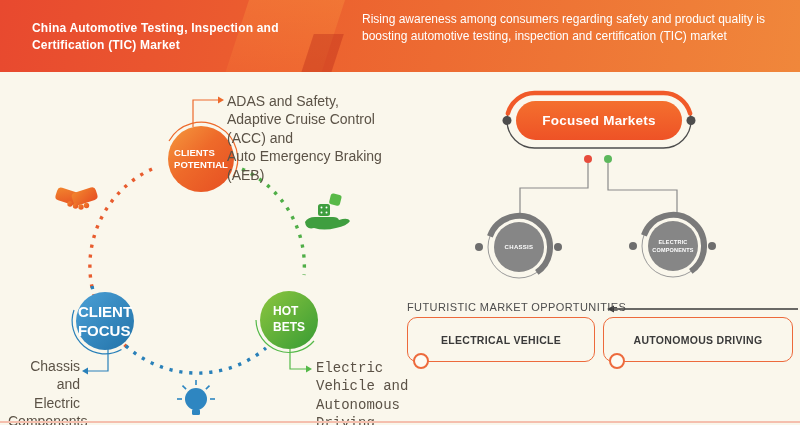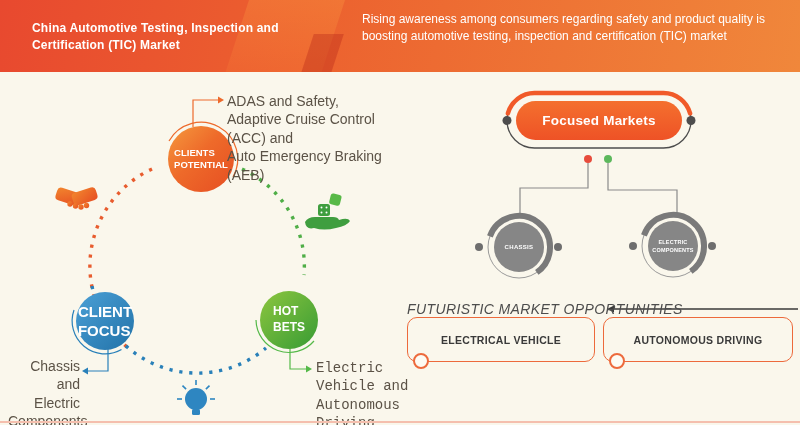"FUTURISTIC MARKET OPPORTUNITIES" .opp-heading { font-size: 14px -> 11px; font-style: italic -> none }
